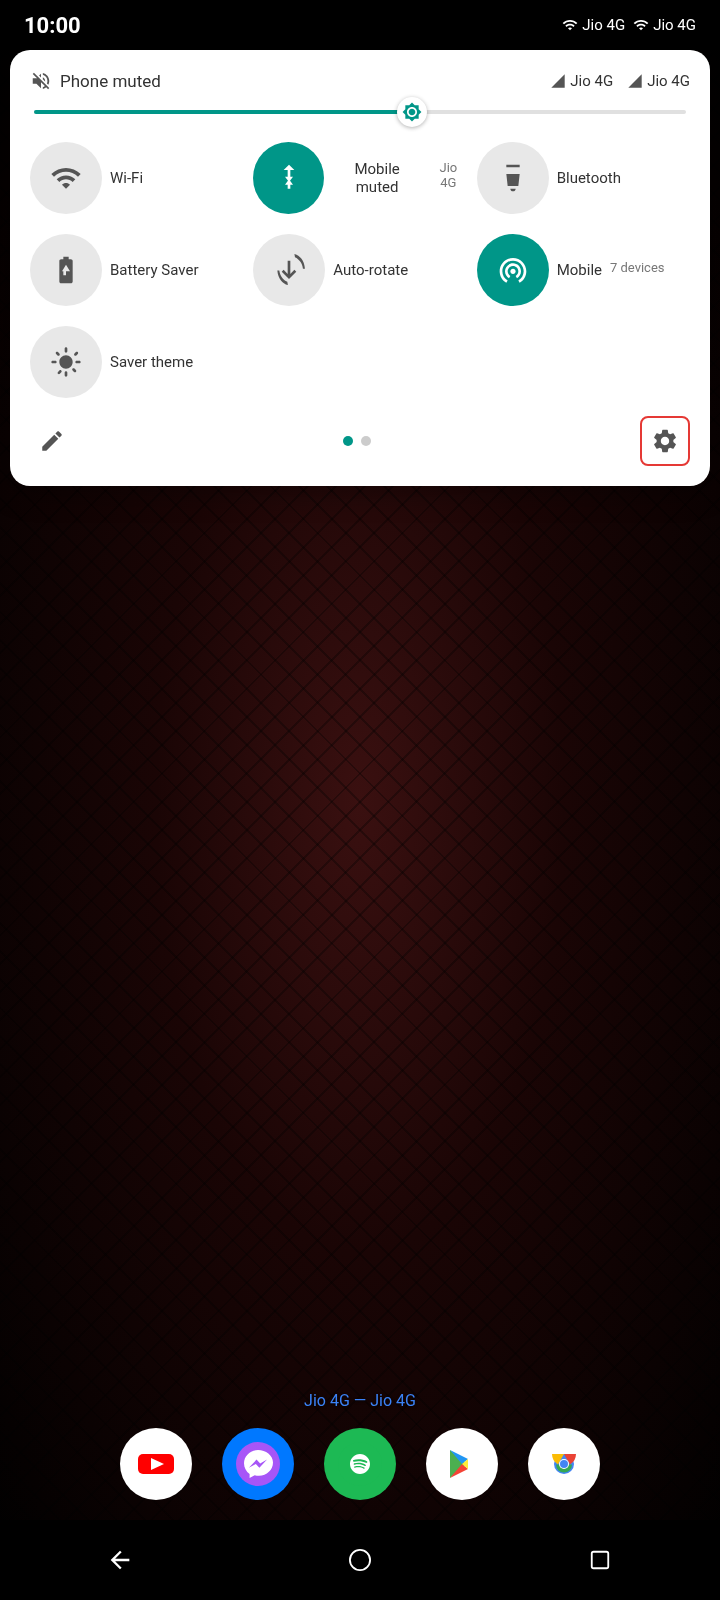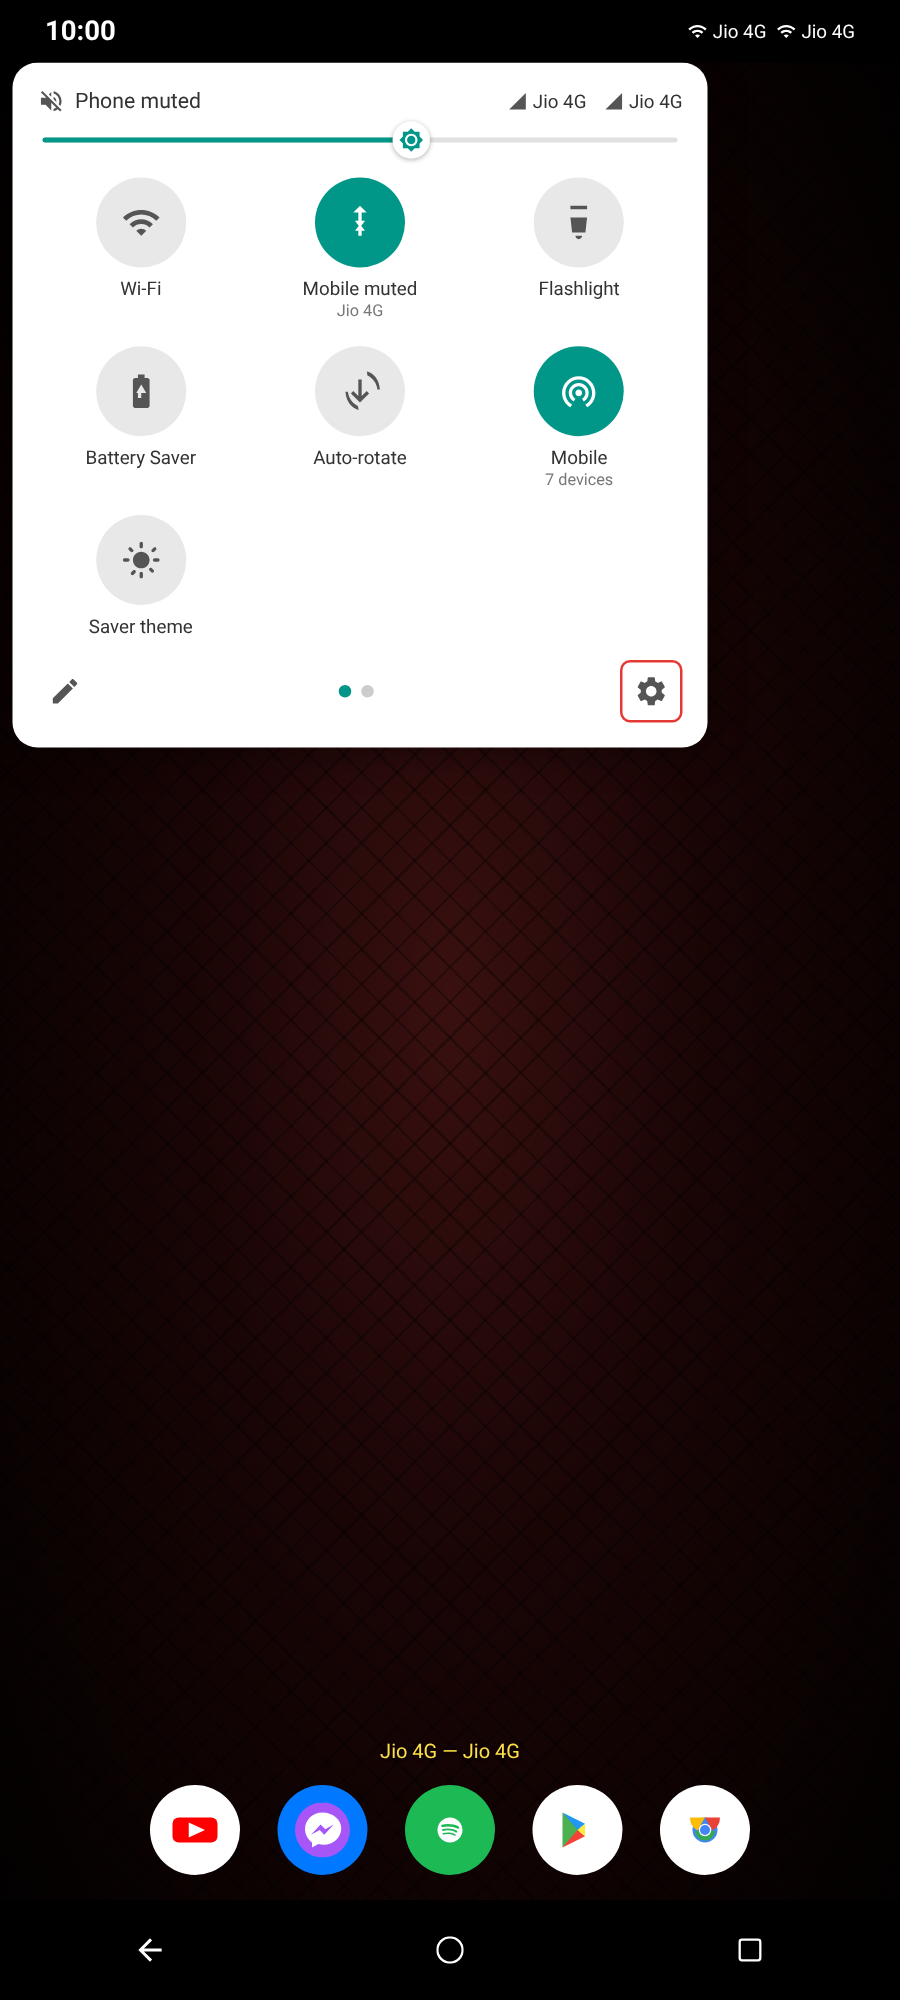"10:00" #status-bar { padding: 0 36px -> 0 24px }
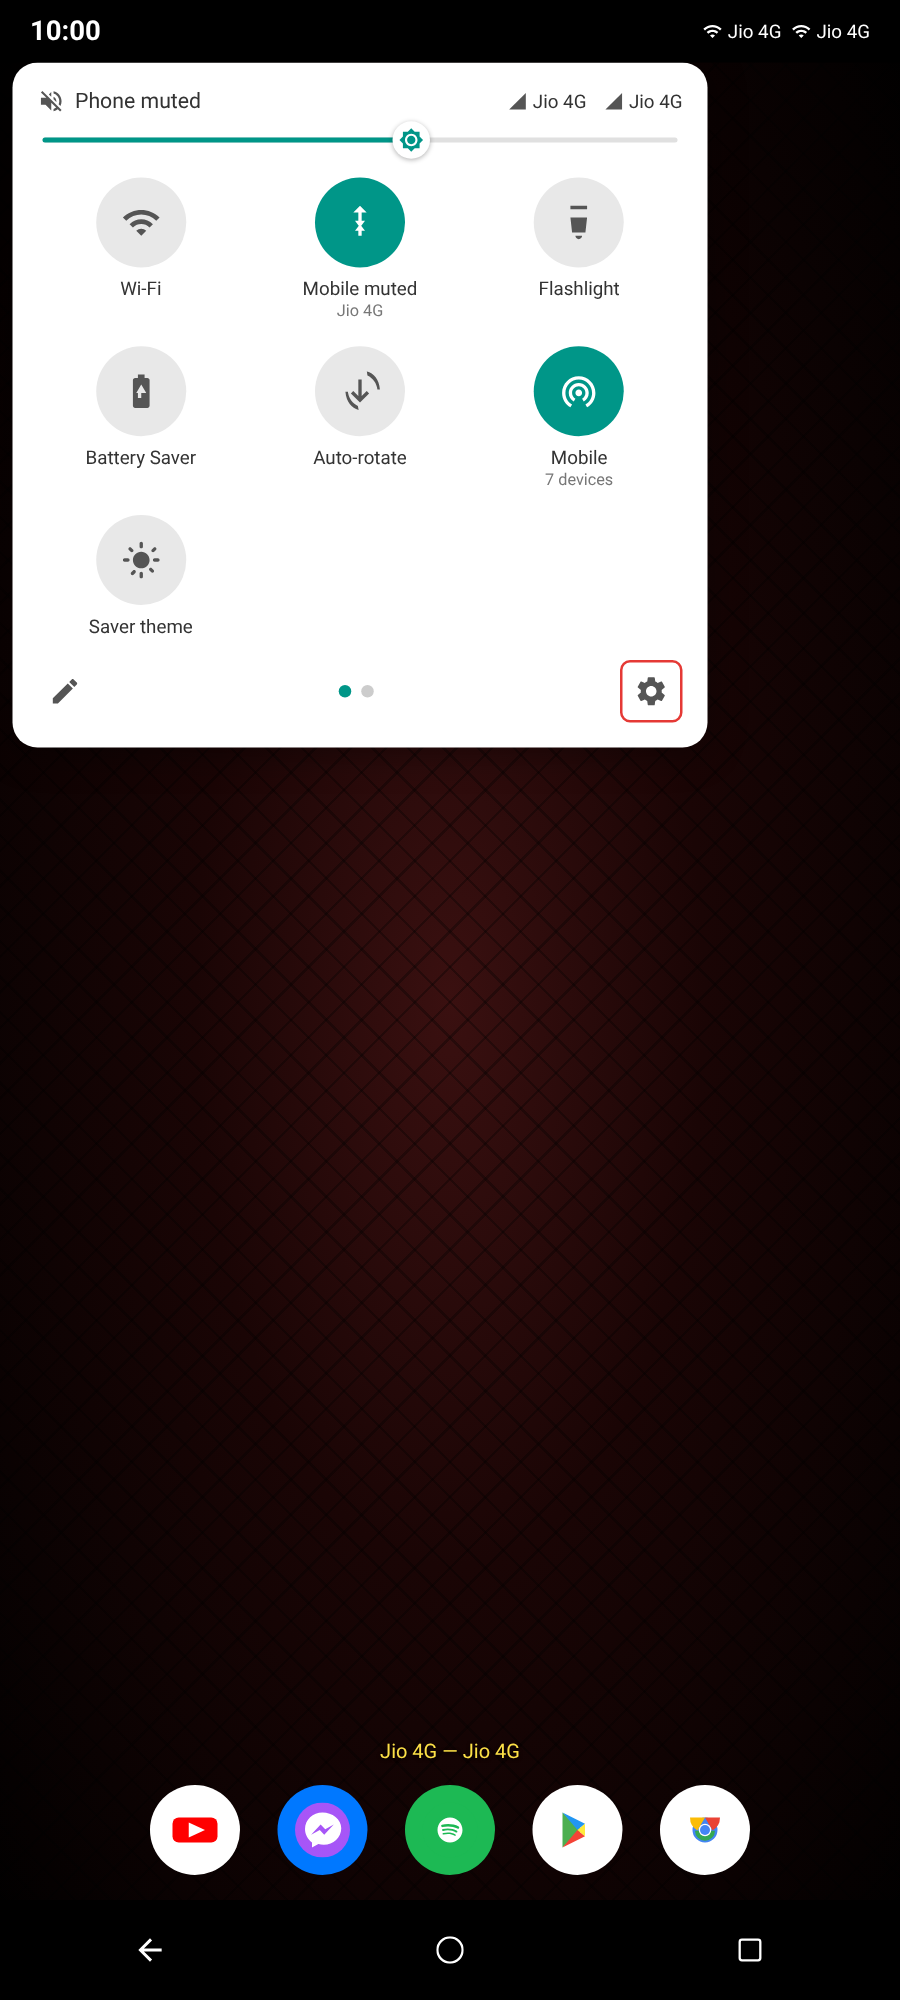"Phone muted" #qs-panel { width: 556px -> 700px }
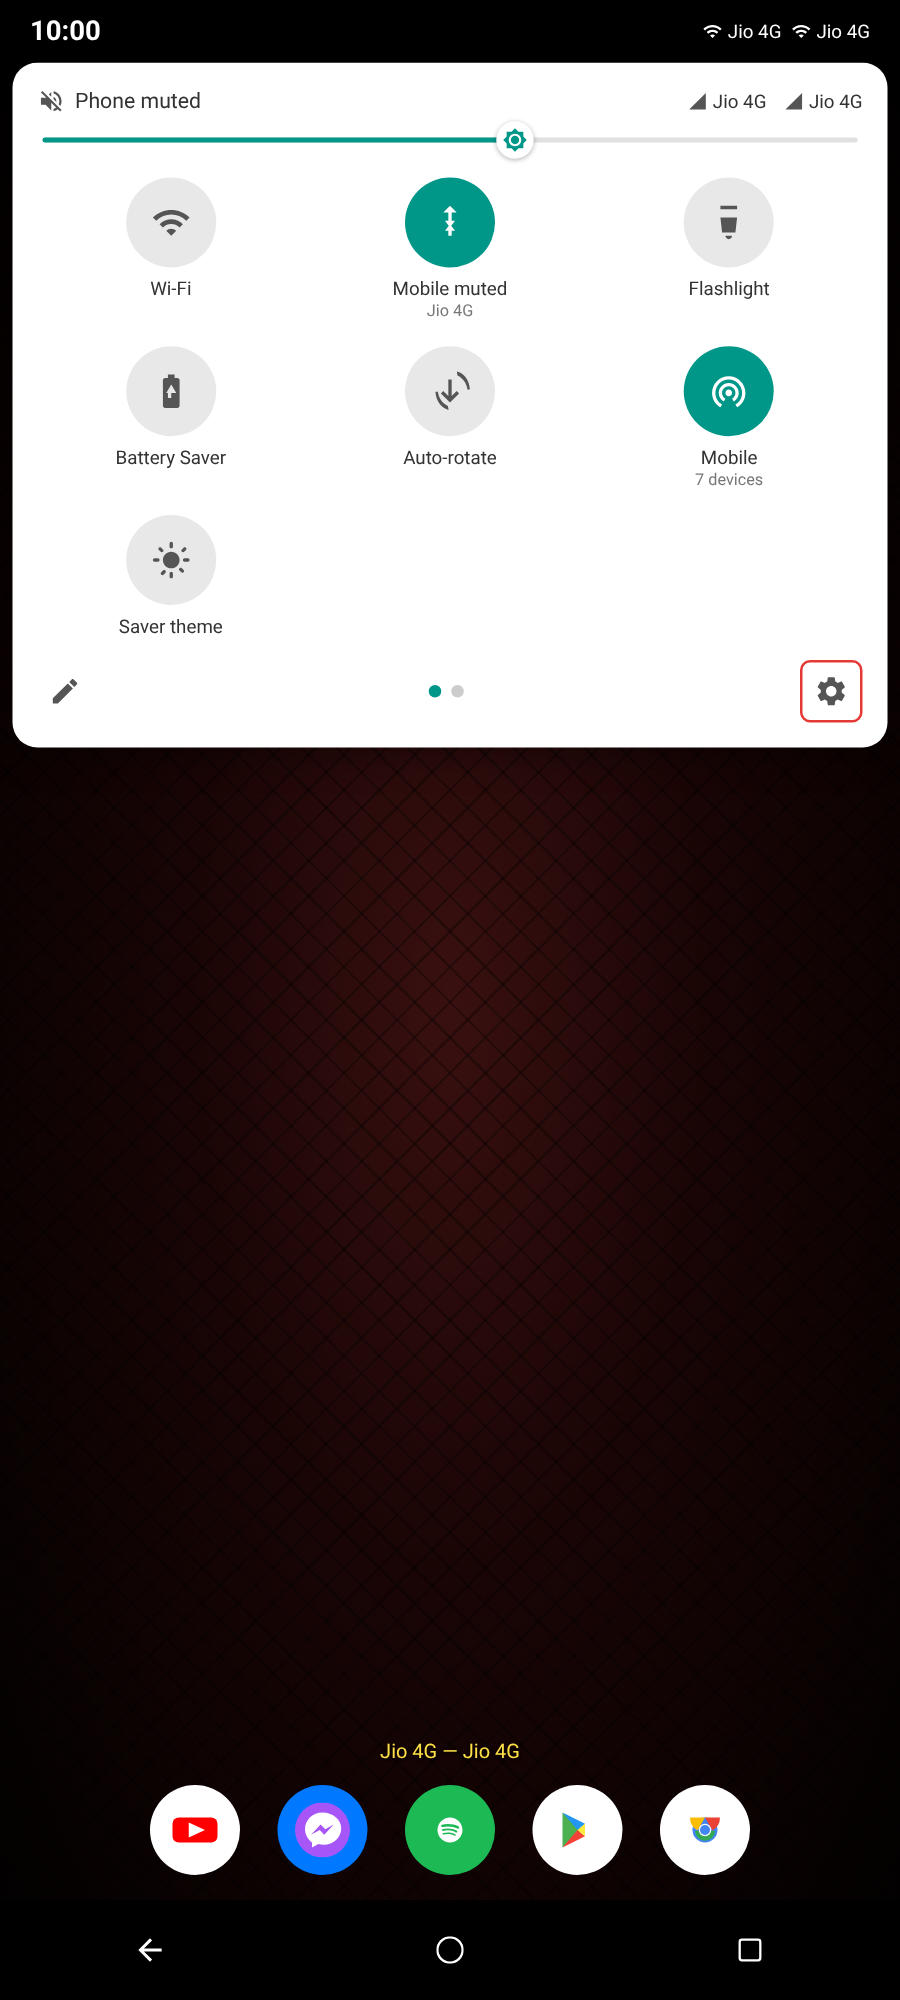"Wi-Fi" .toggle-tile { flex-direction: column -> none }
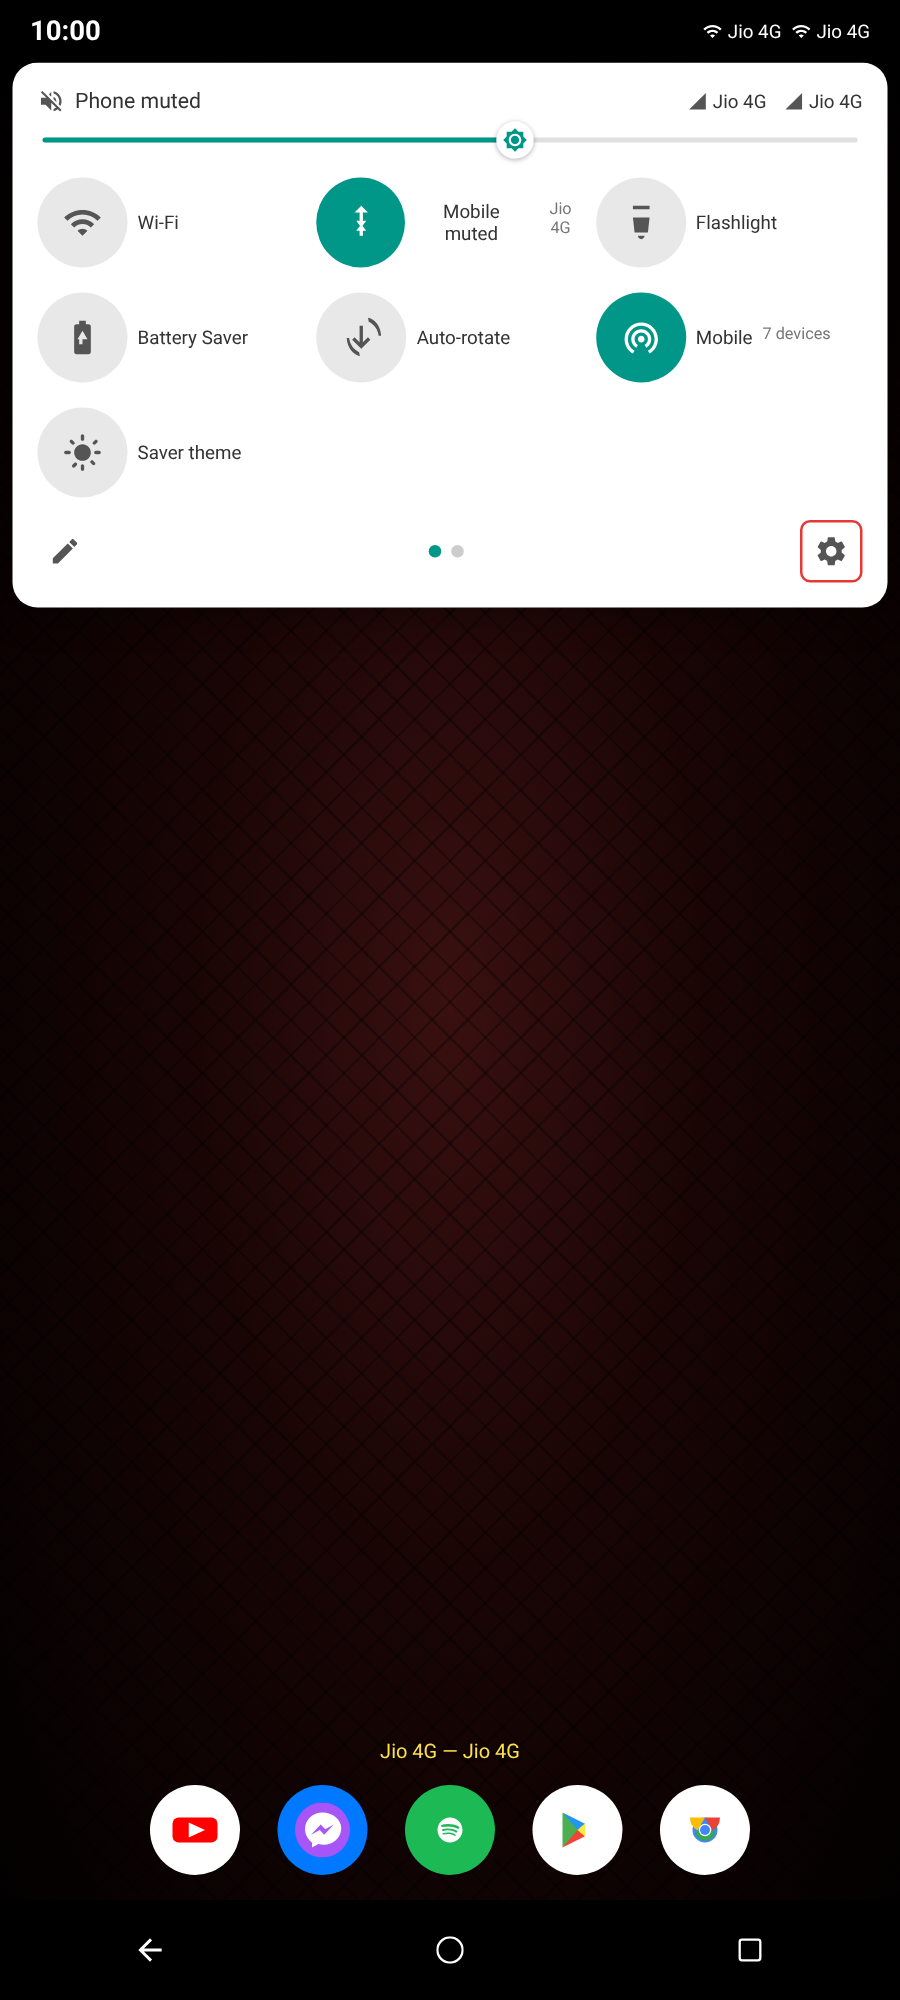"Flashlight" span.toggle-label { text: Flashlight -> Bluetooth }
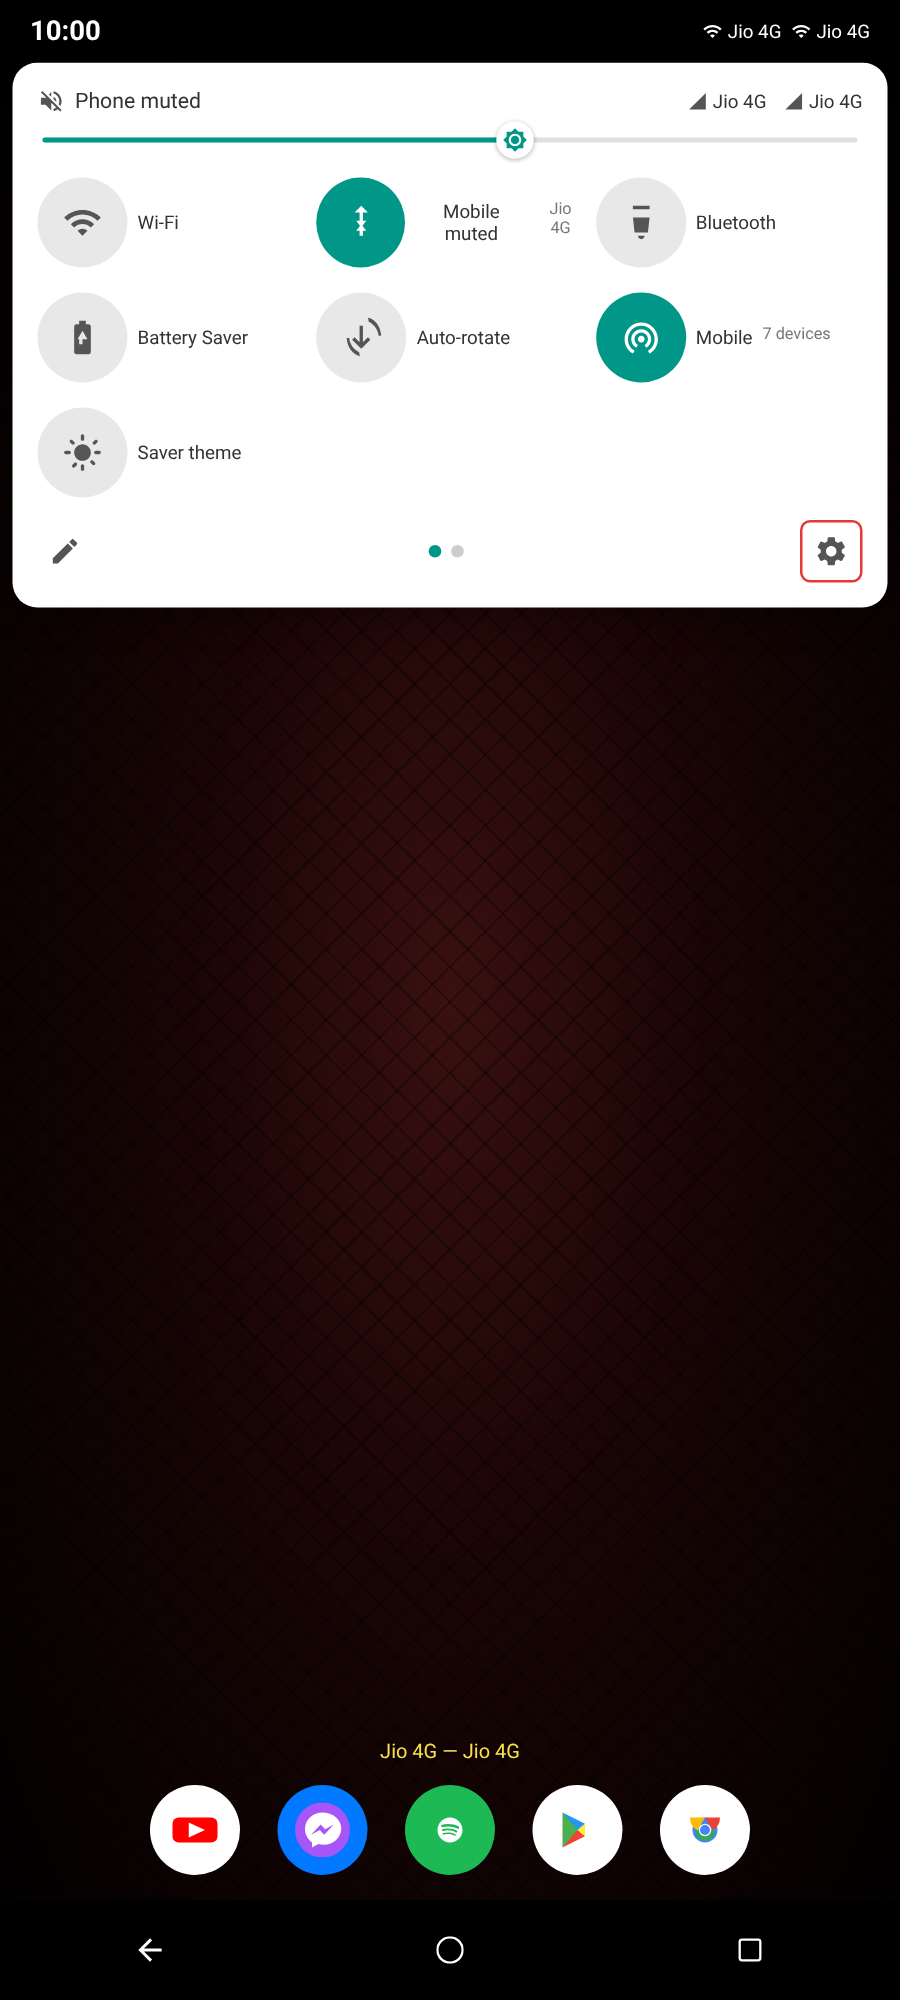"Jio 4G — Jio 4G" #network-label { color: #fde047 -> #3b82f6 }
